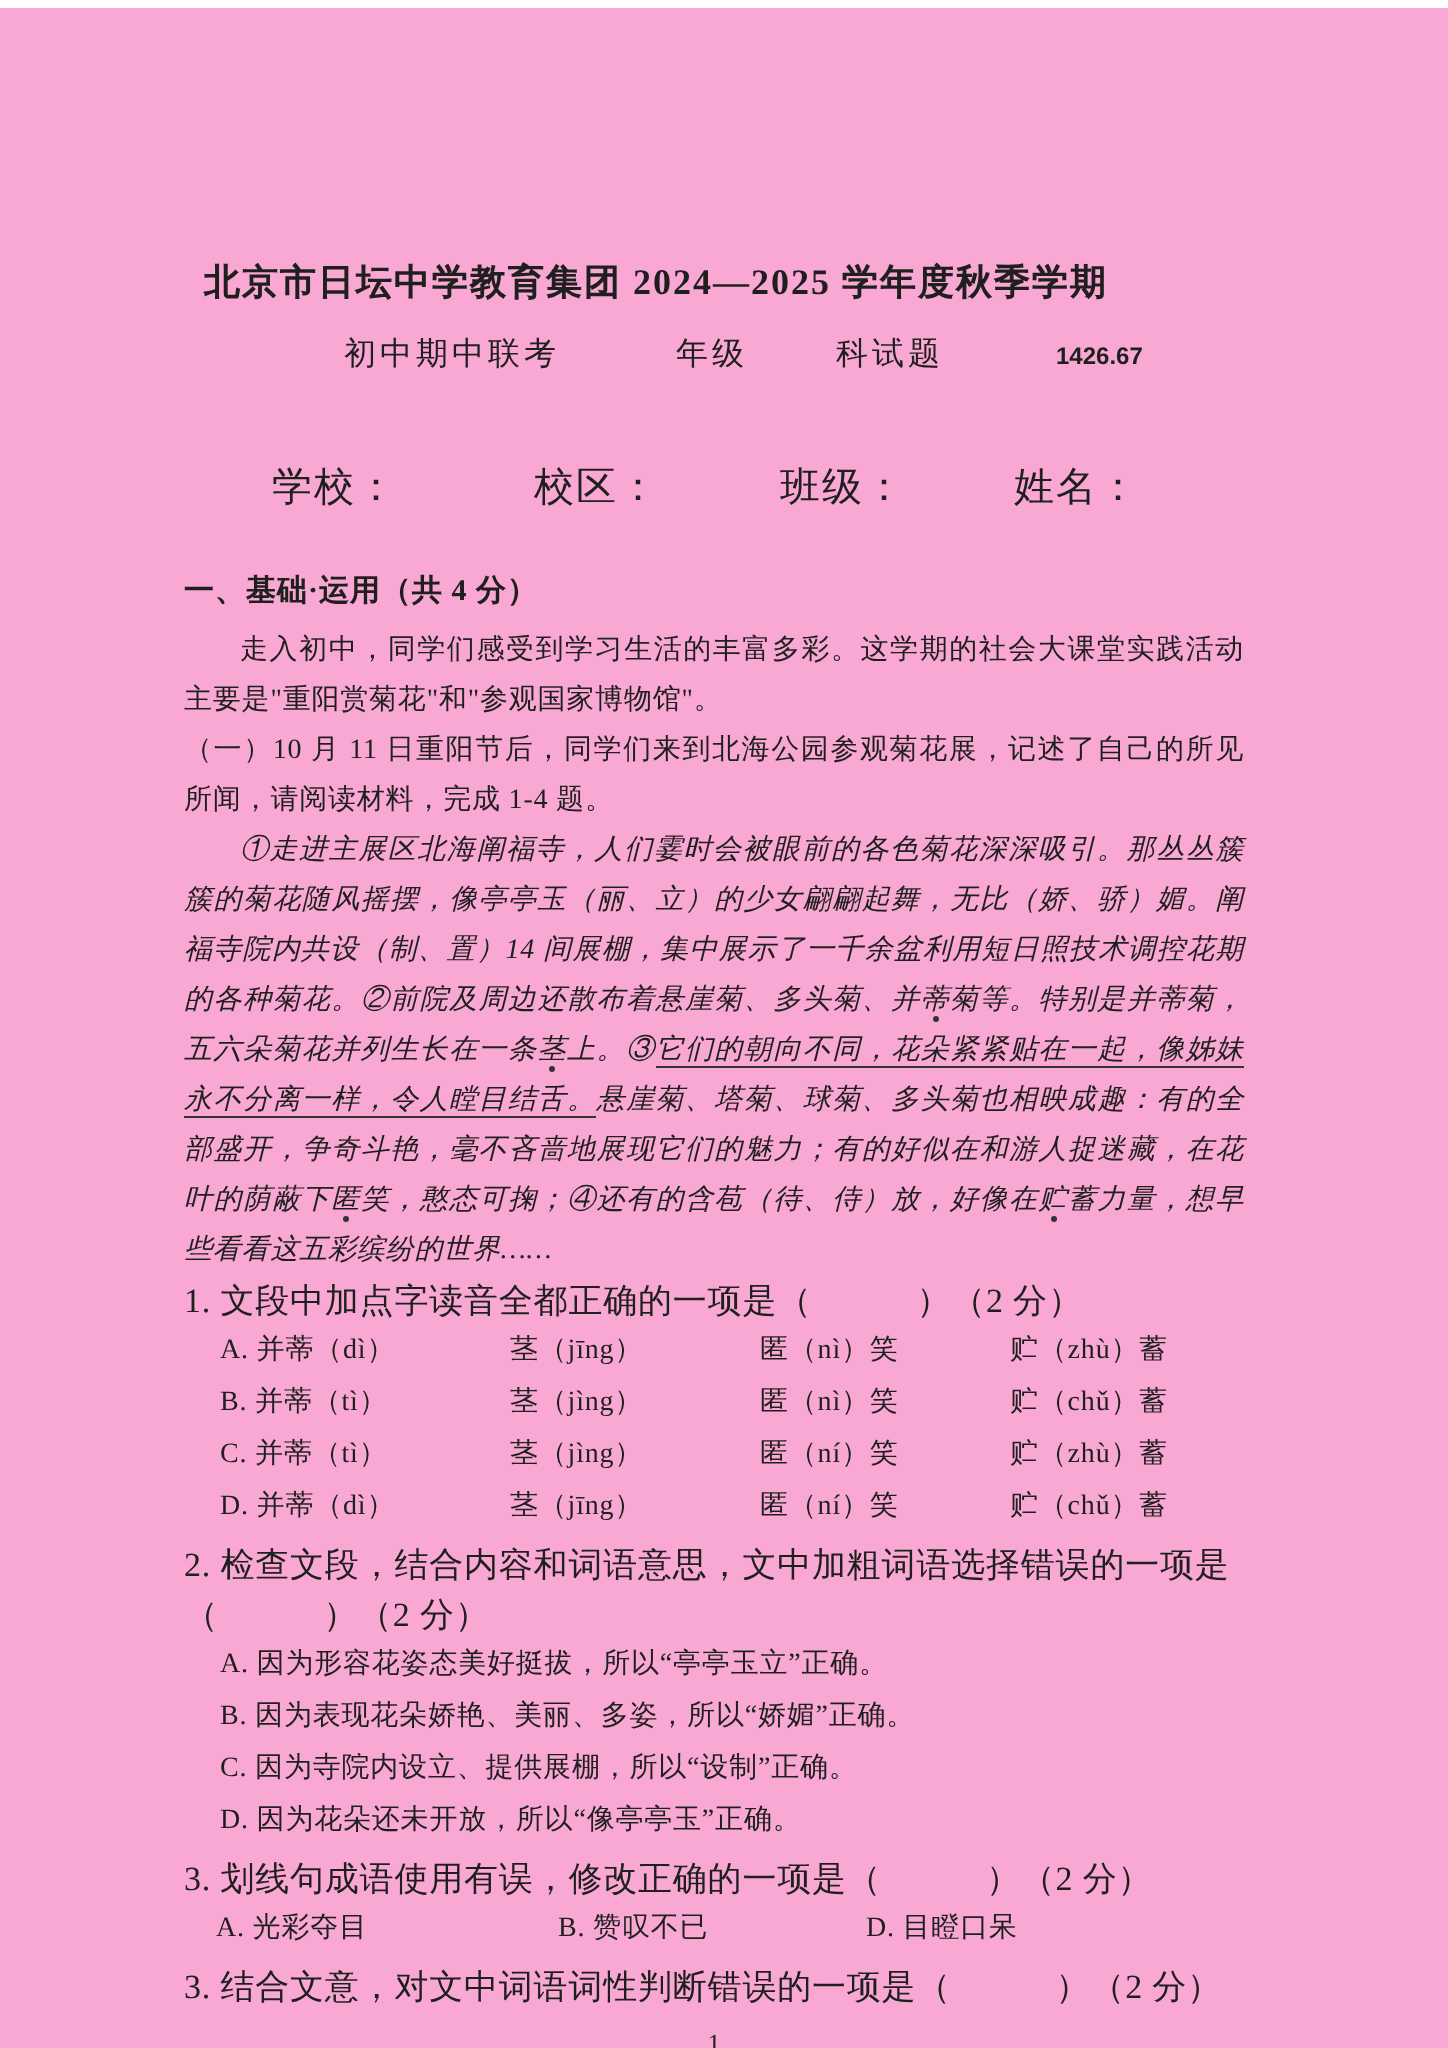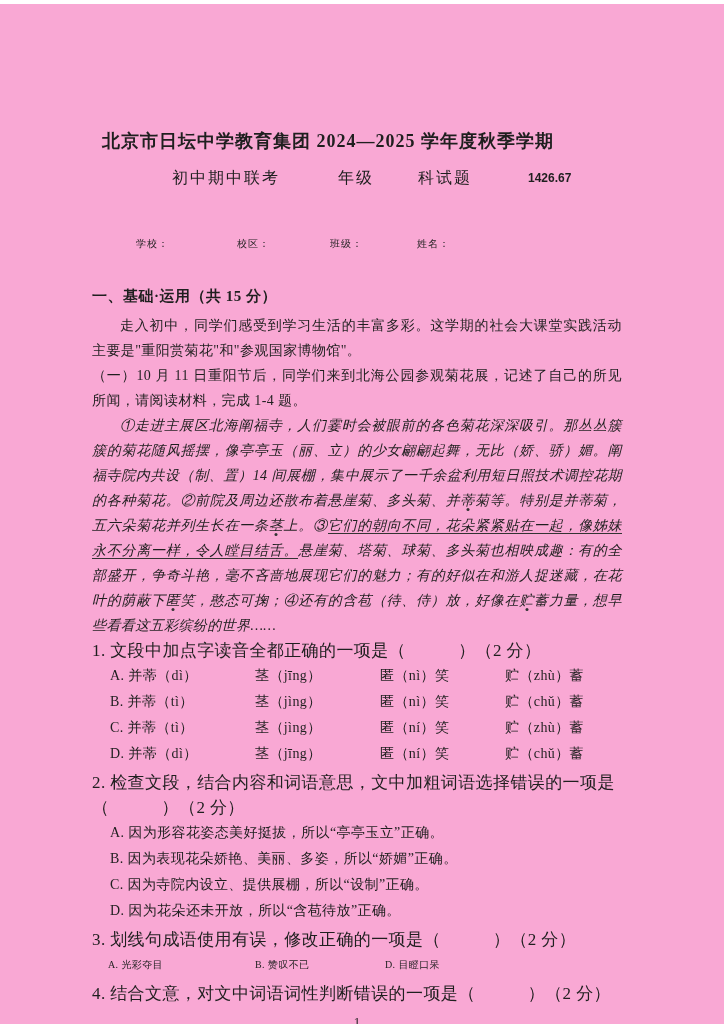"学校：" .info-line { font-size: 10px -> 20px }
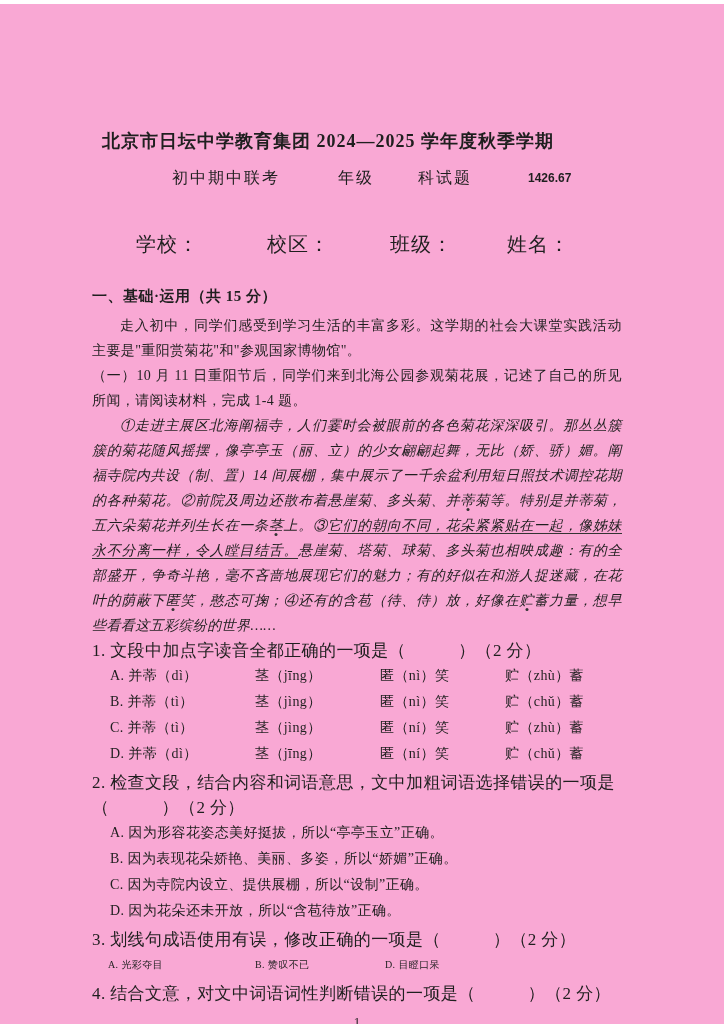"一、基础·运用（共 15 分）" div.section-heading { text: 15 -> 4 }
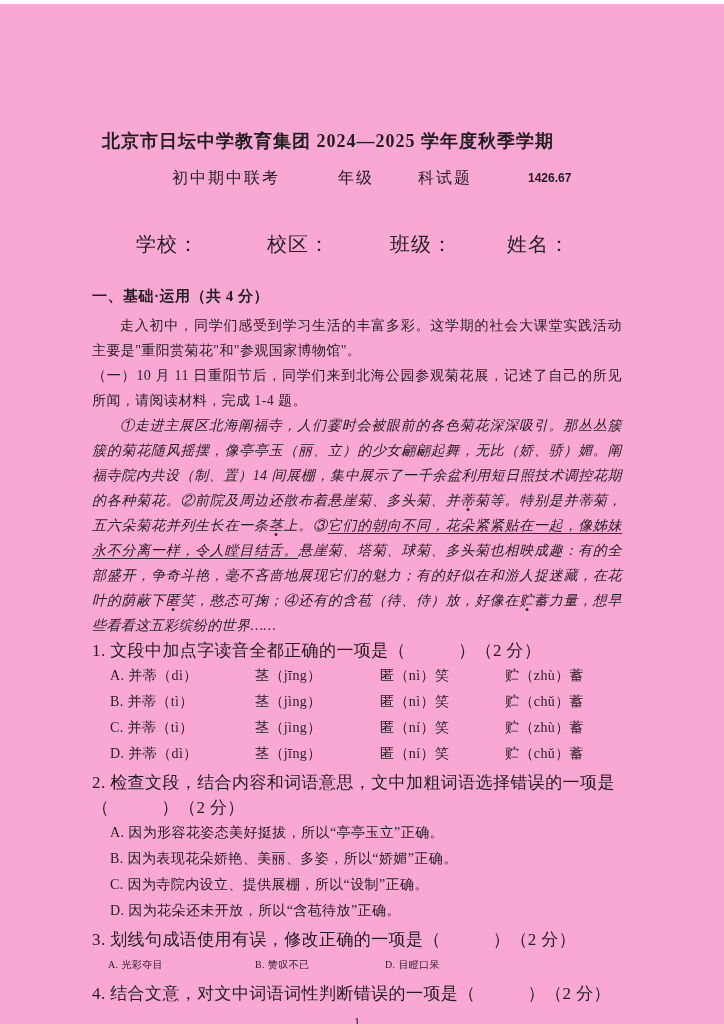"D. 因为花朵还未开放，所以“含苞待放”正确。" div.opt-line { text: 含苞待放 -> 像亭亭玉 }
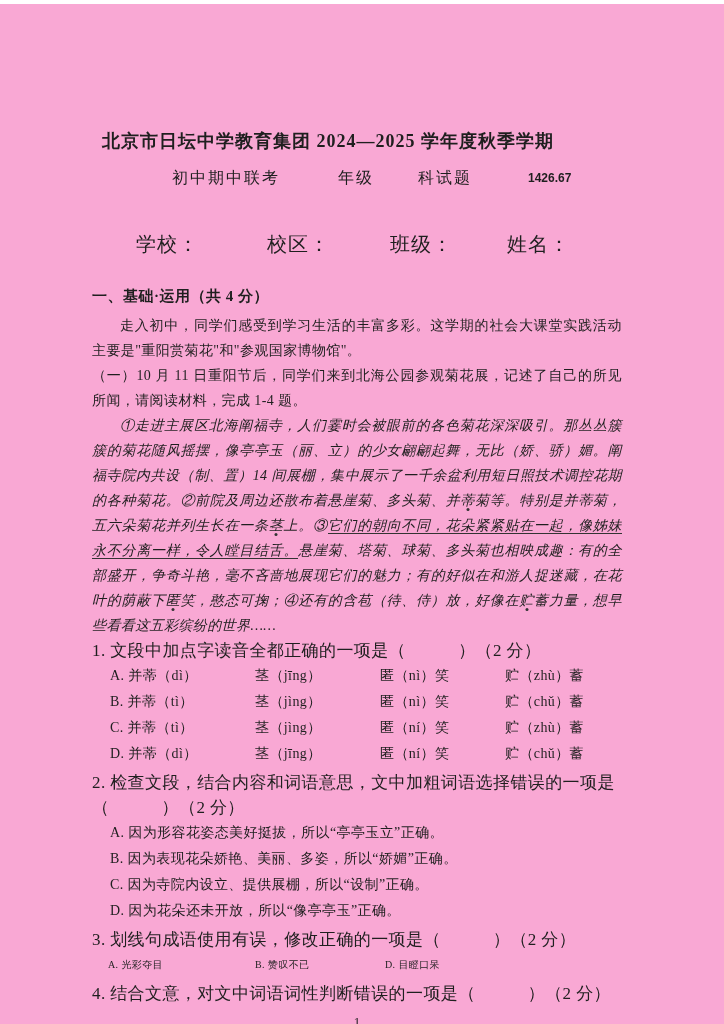"A. 光彩夺目" .opt-inline { font-size: 10px -> 14px; gap: none -> 24px }
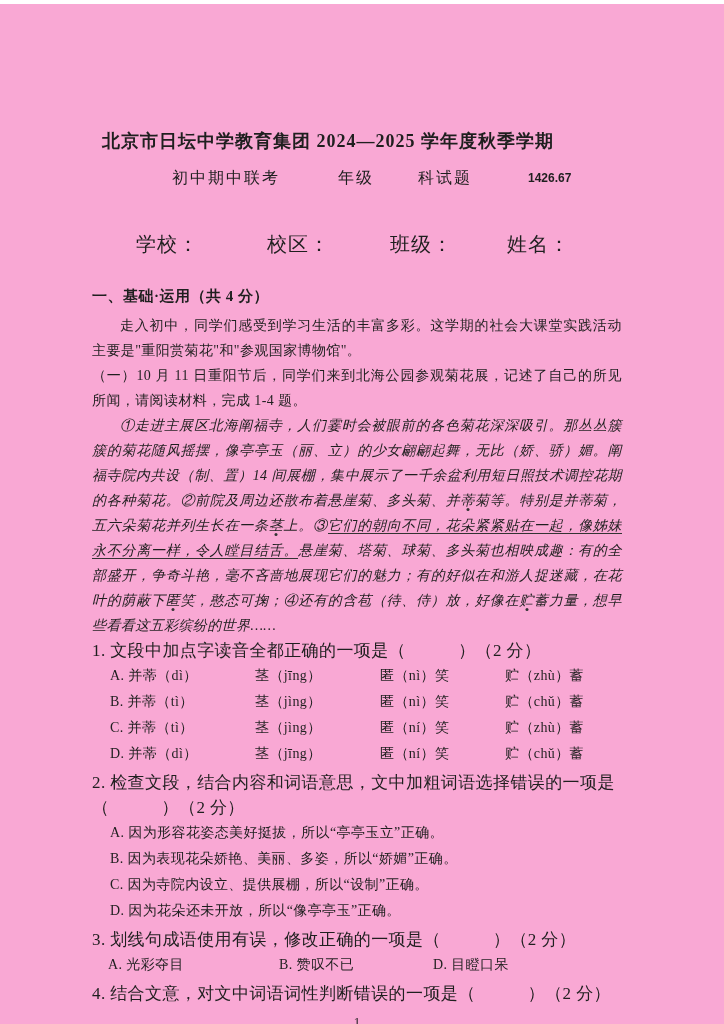"4. 结合文意，对文中词语词性判断错误的一项是（ ）（2 分）" p.q-stem { text: 4 -> 3 }
